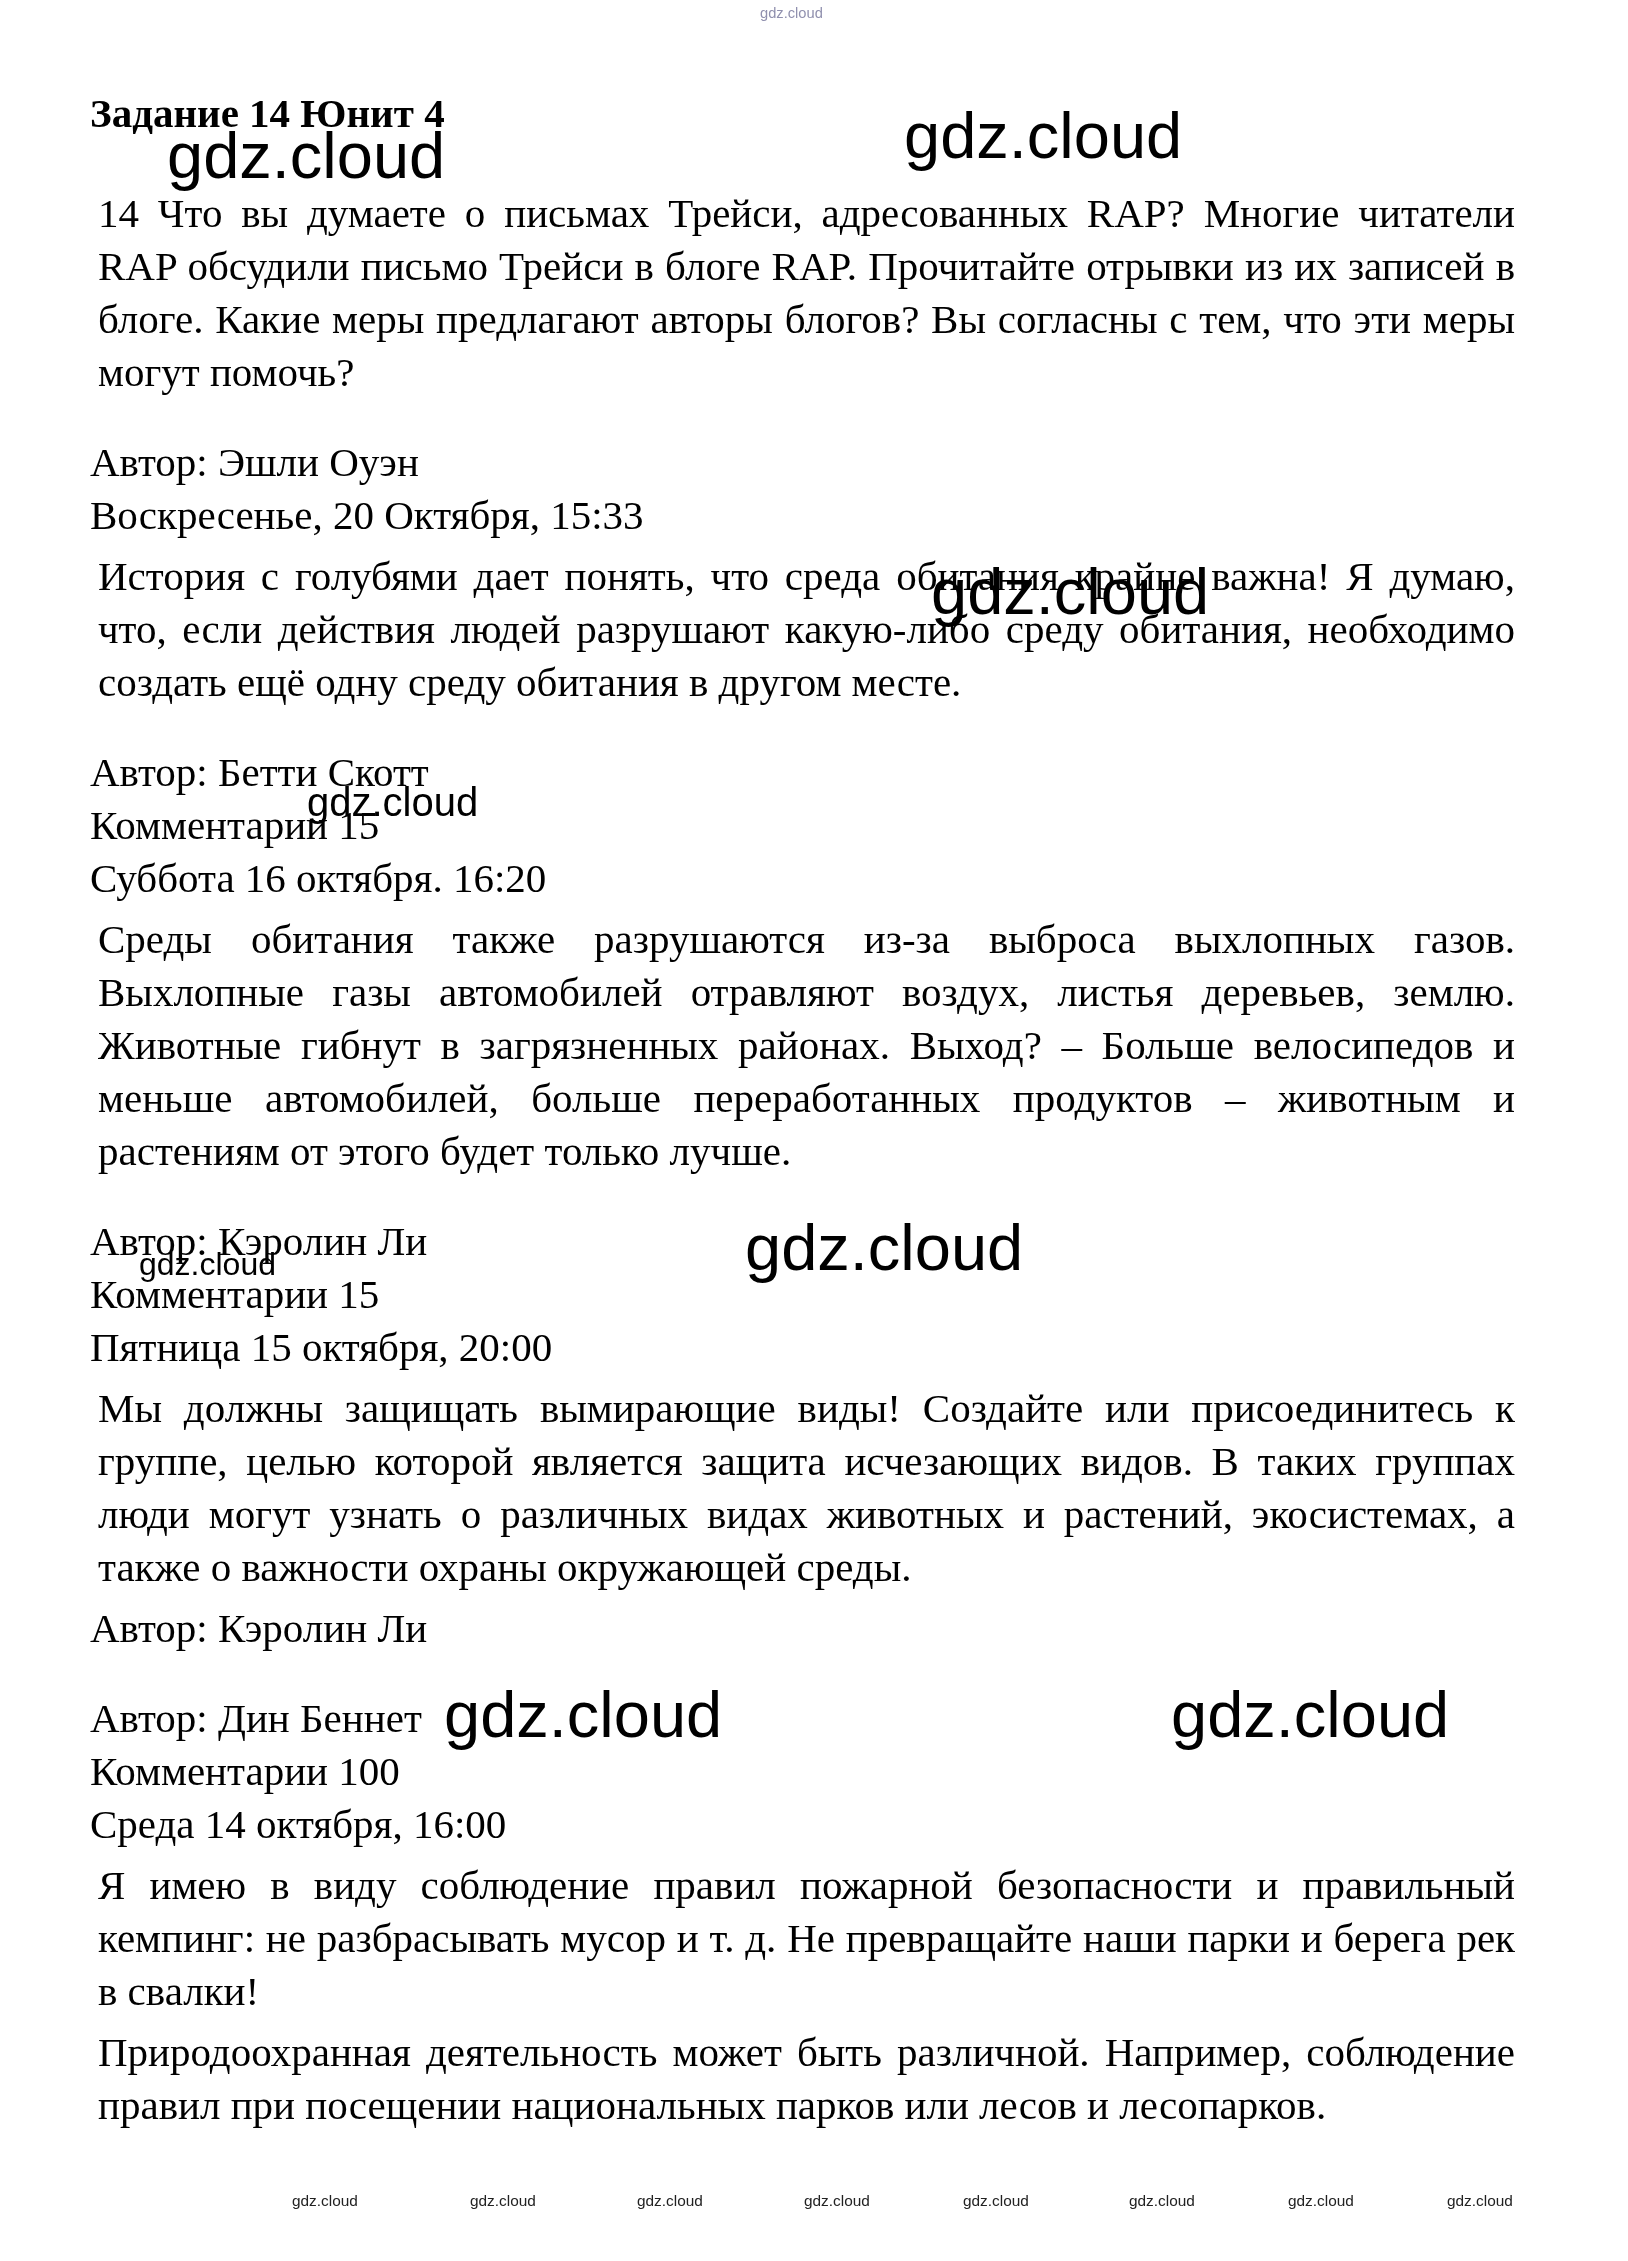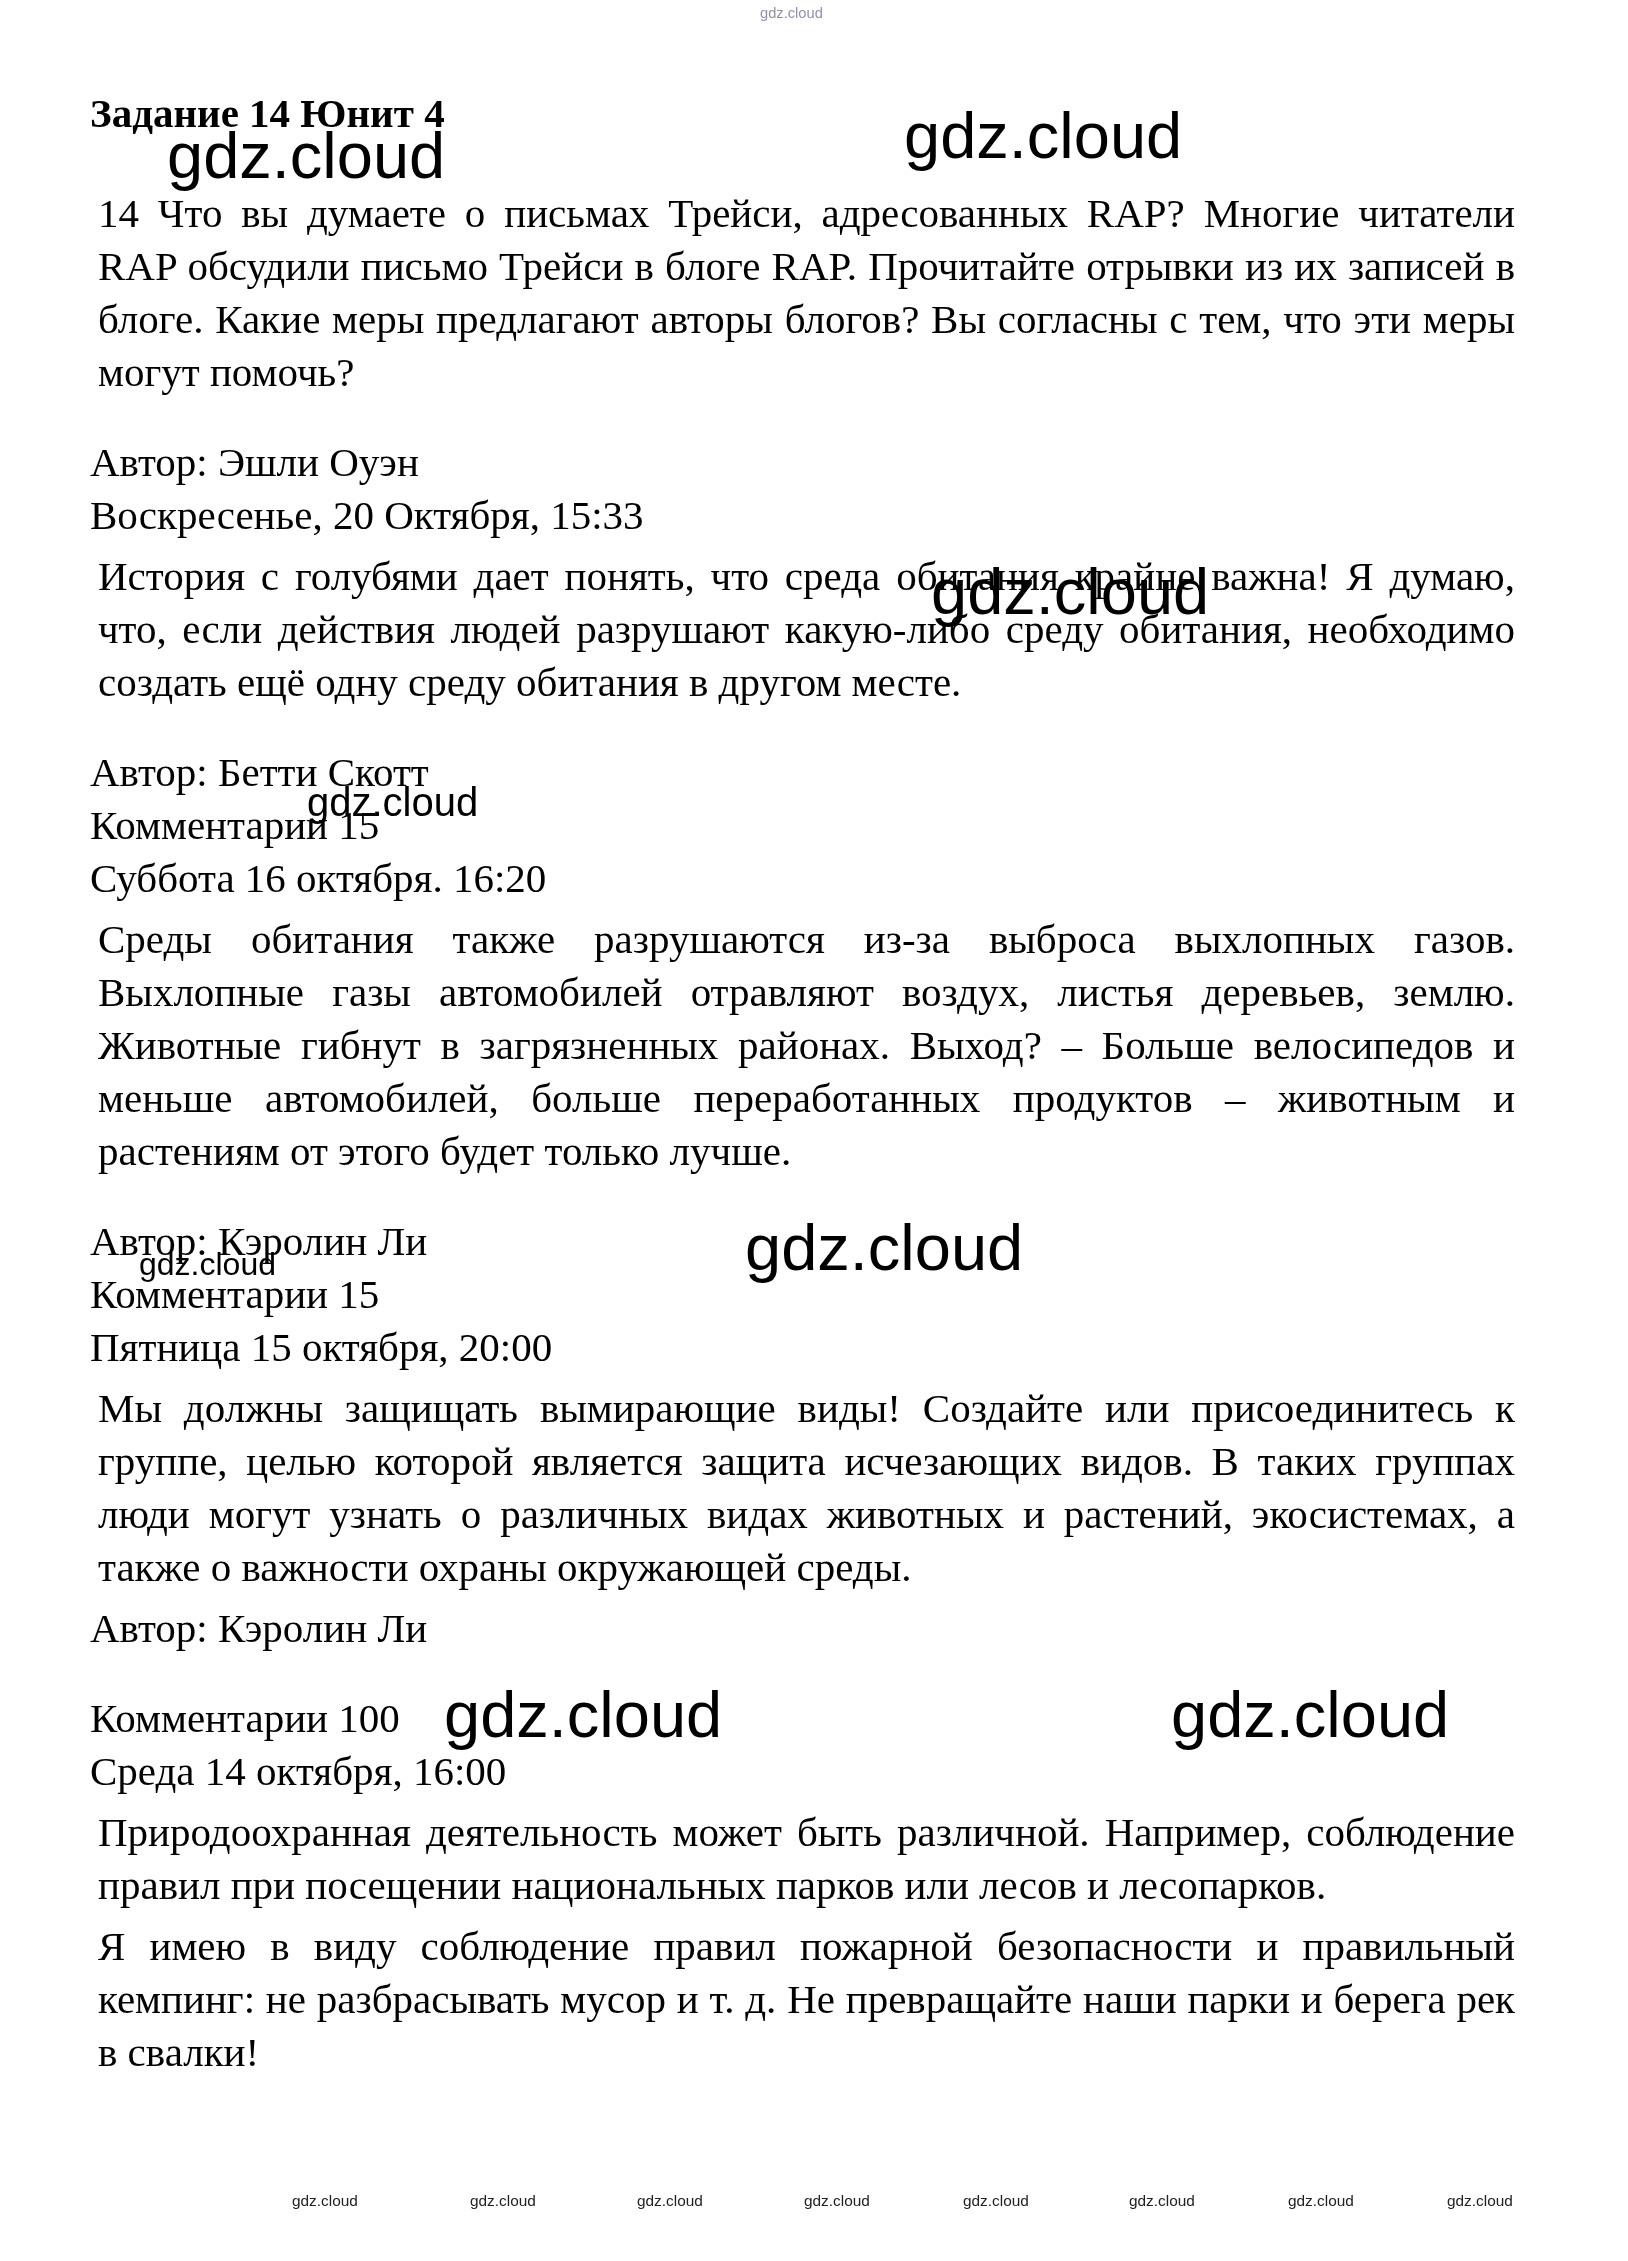"Автор: Дин Беннет" div.meta { html: none -> <div>Автор: Дин Беннет</div> }
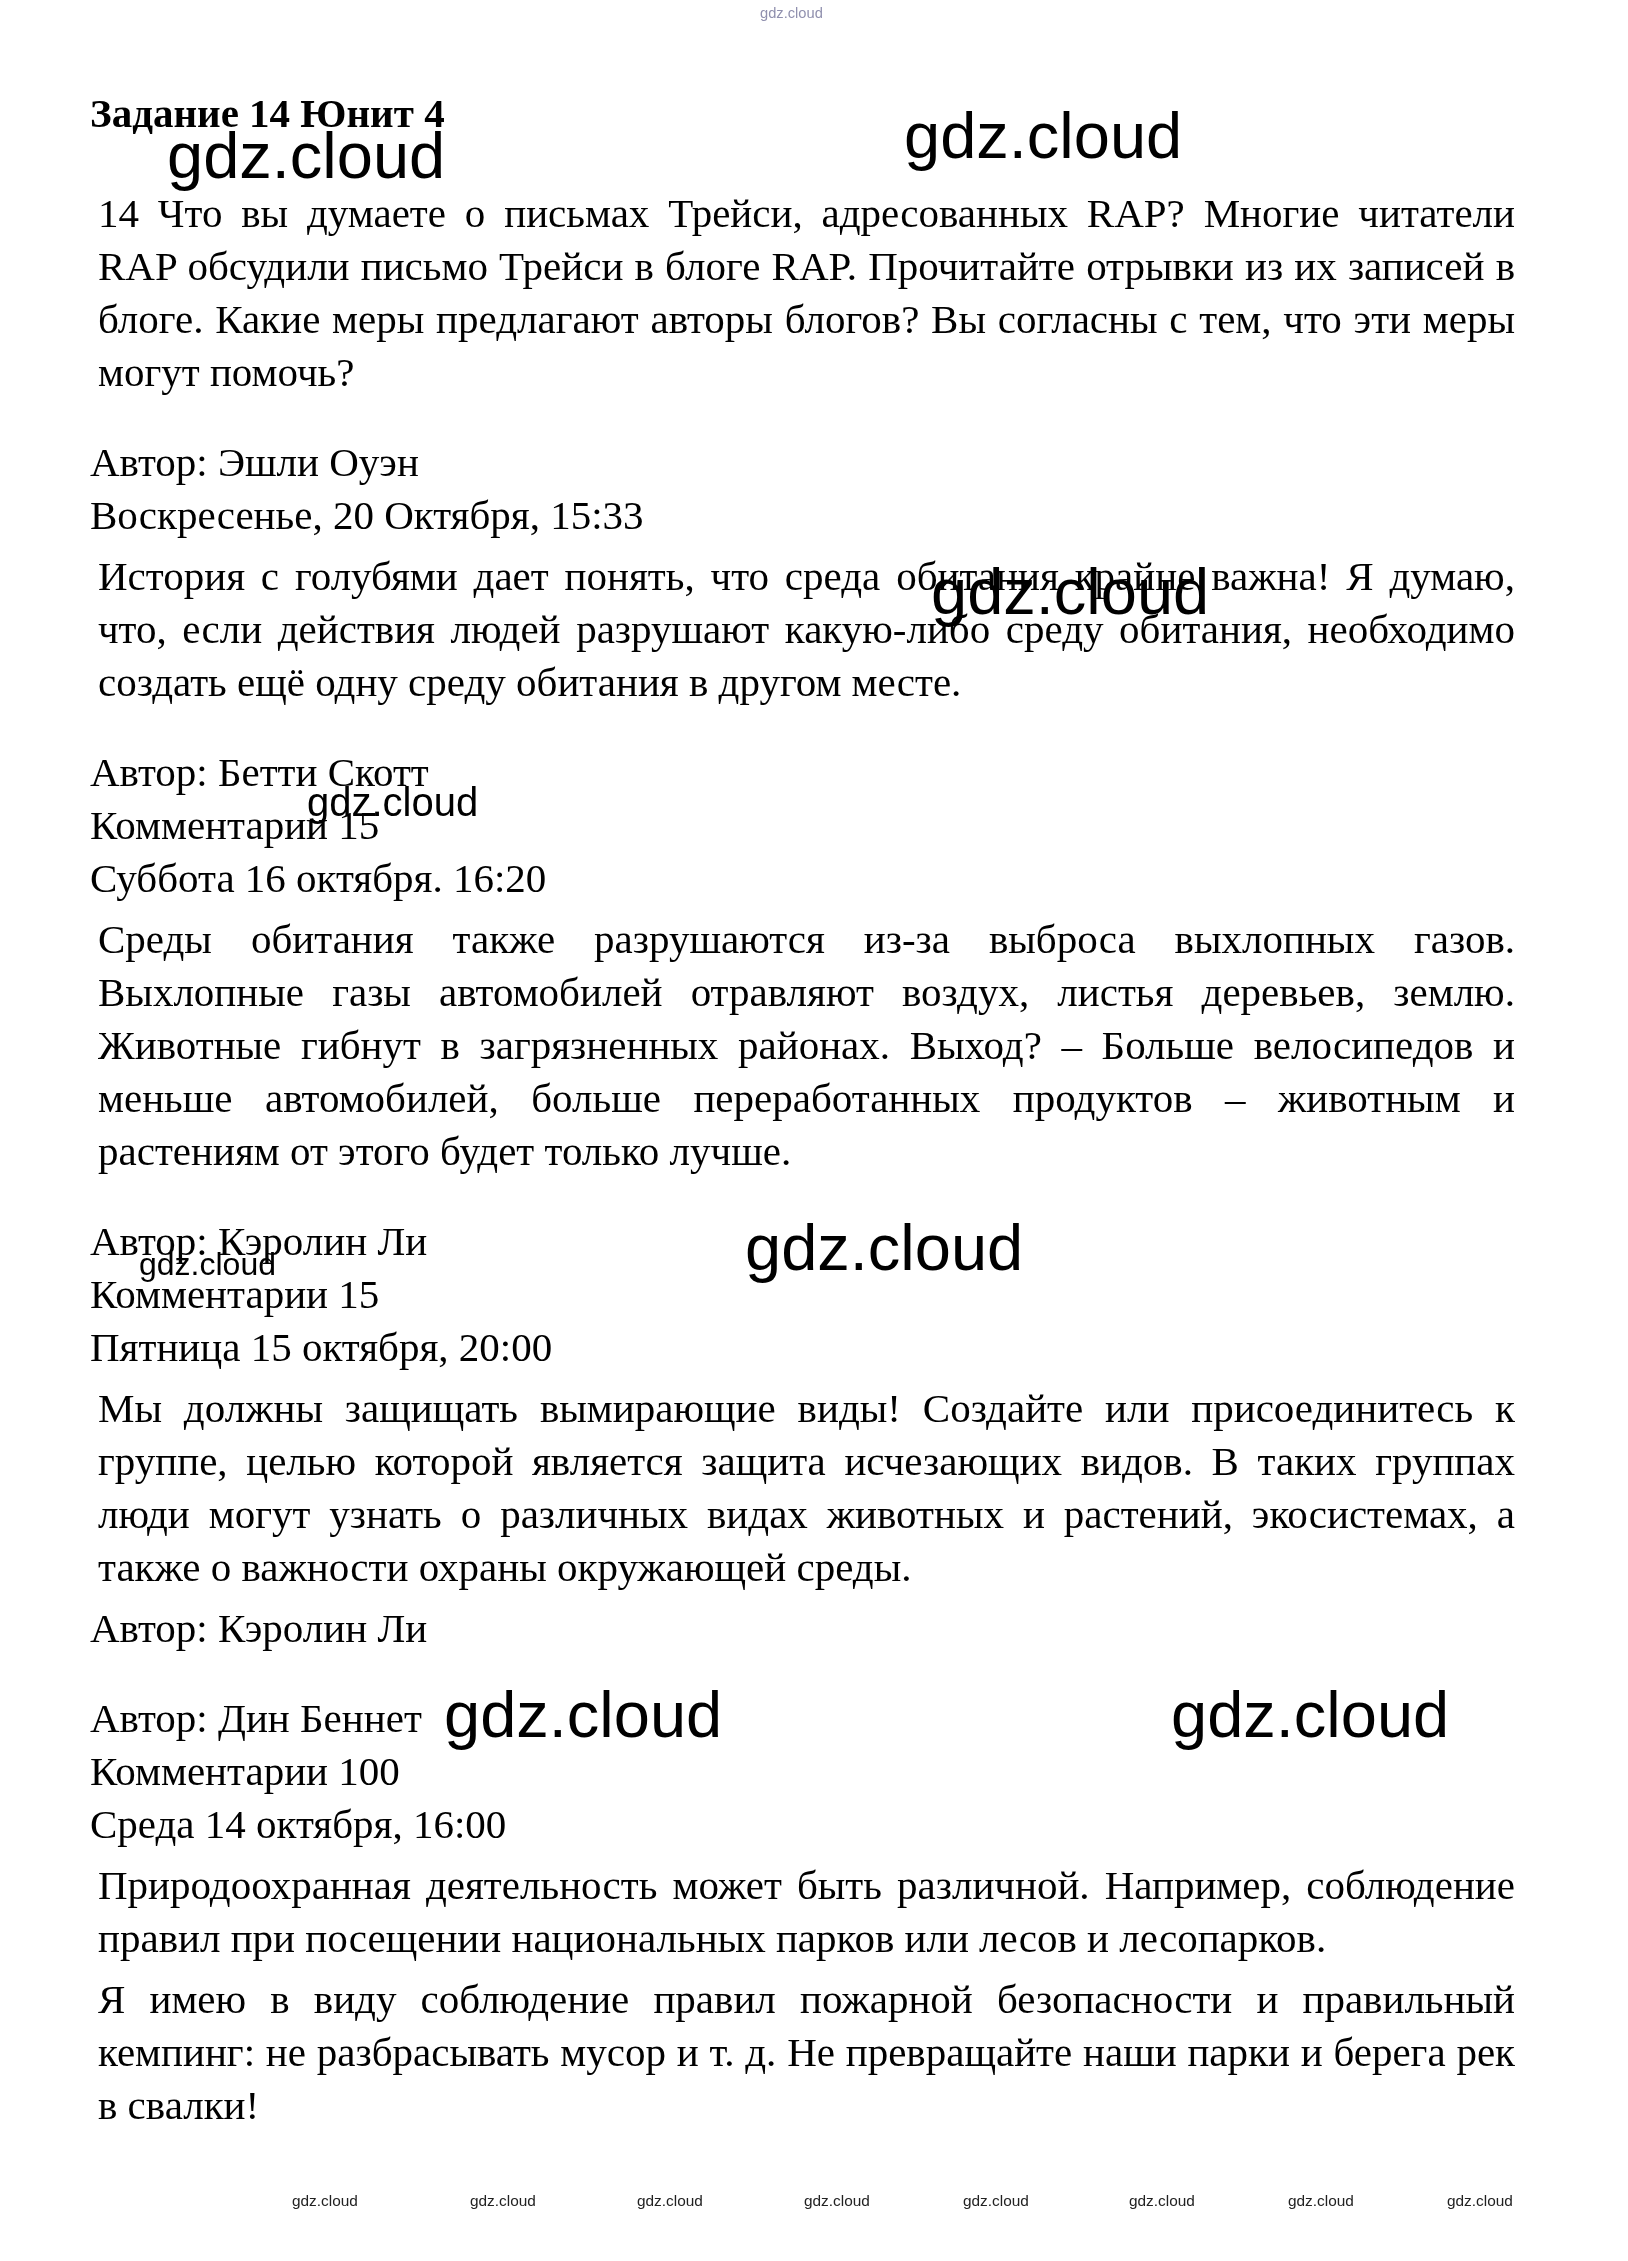"Природоохранная деятельность может быть" p.para { order: before "Я имею в виду соблюдение" -> after "Я имею в виду соблюдение" }
